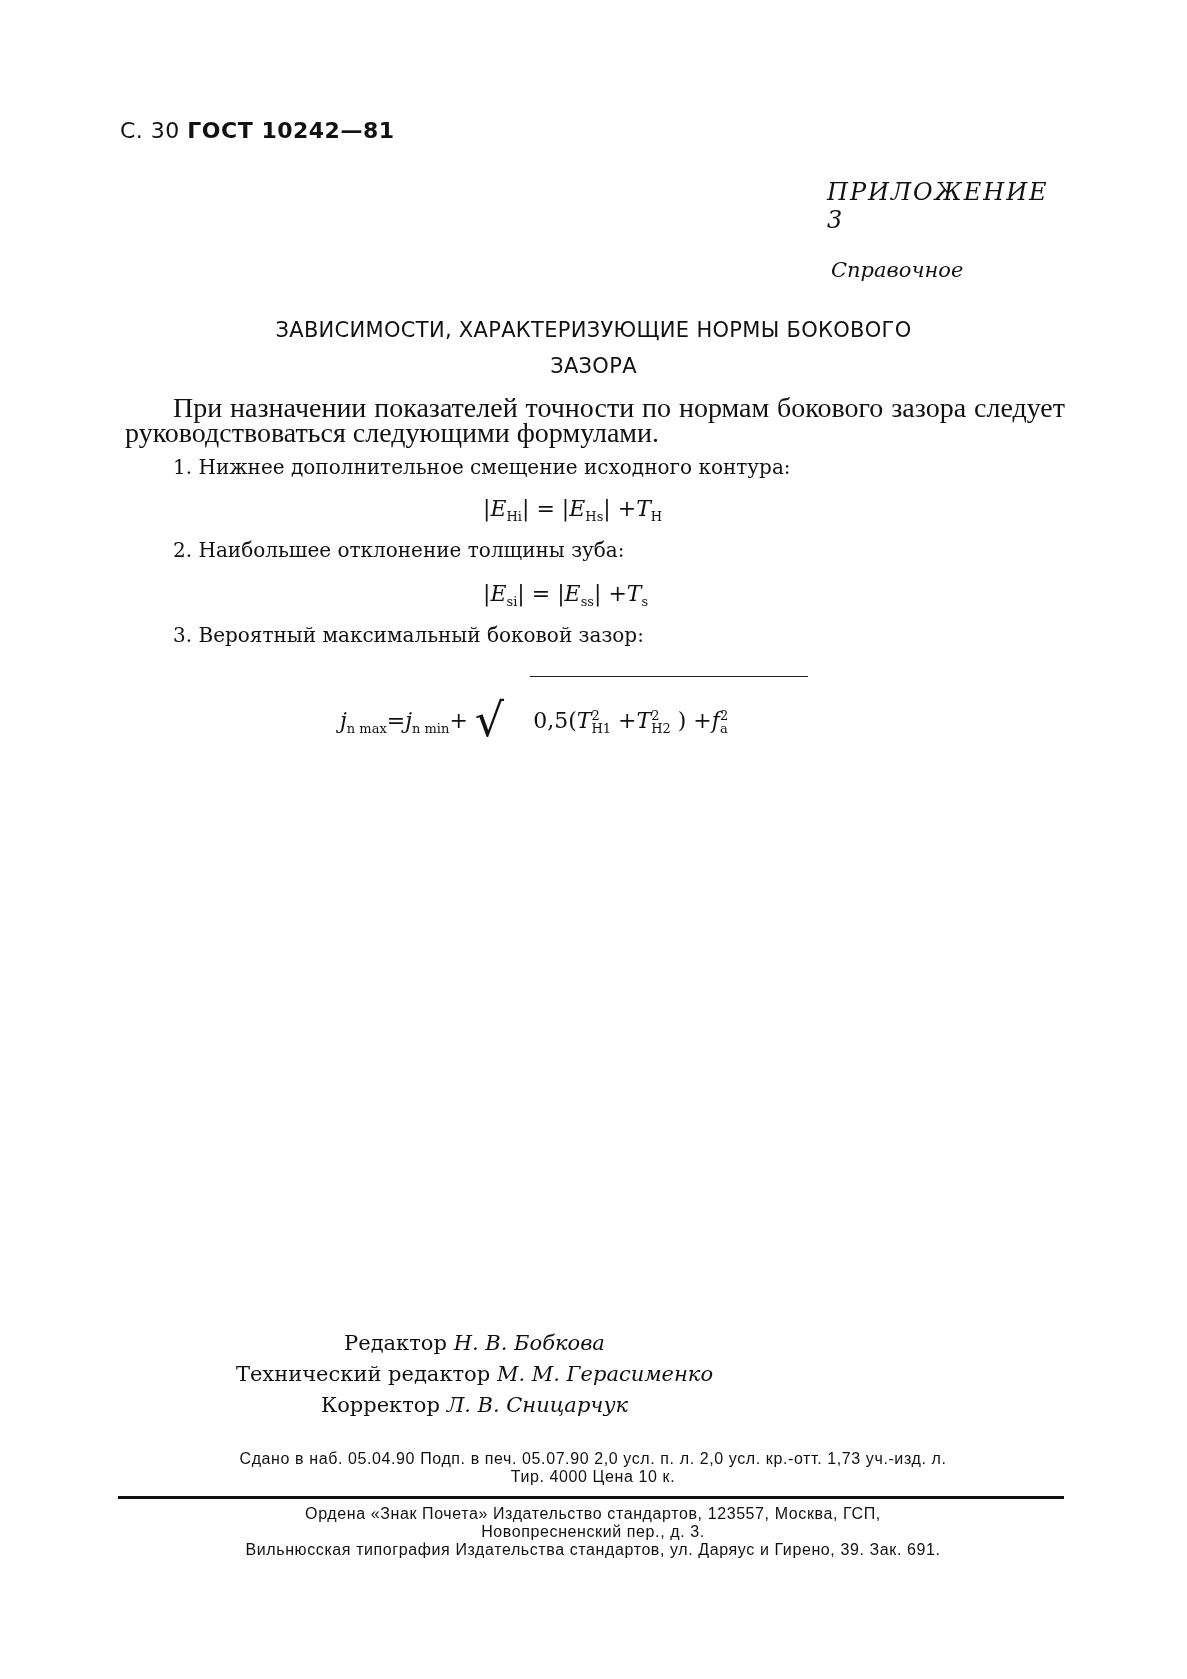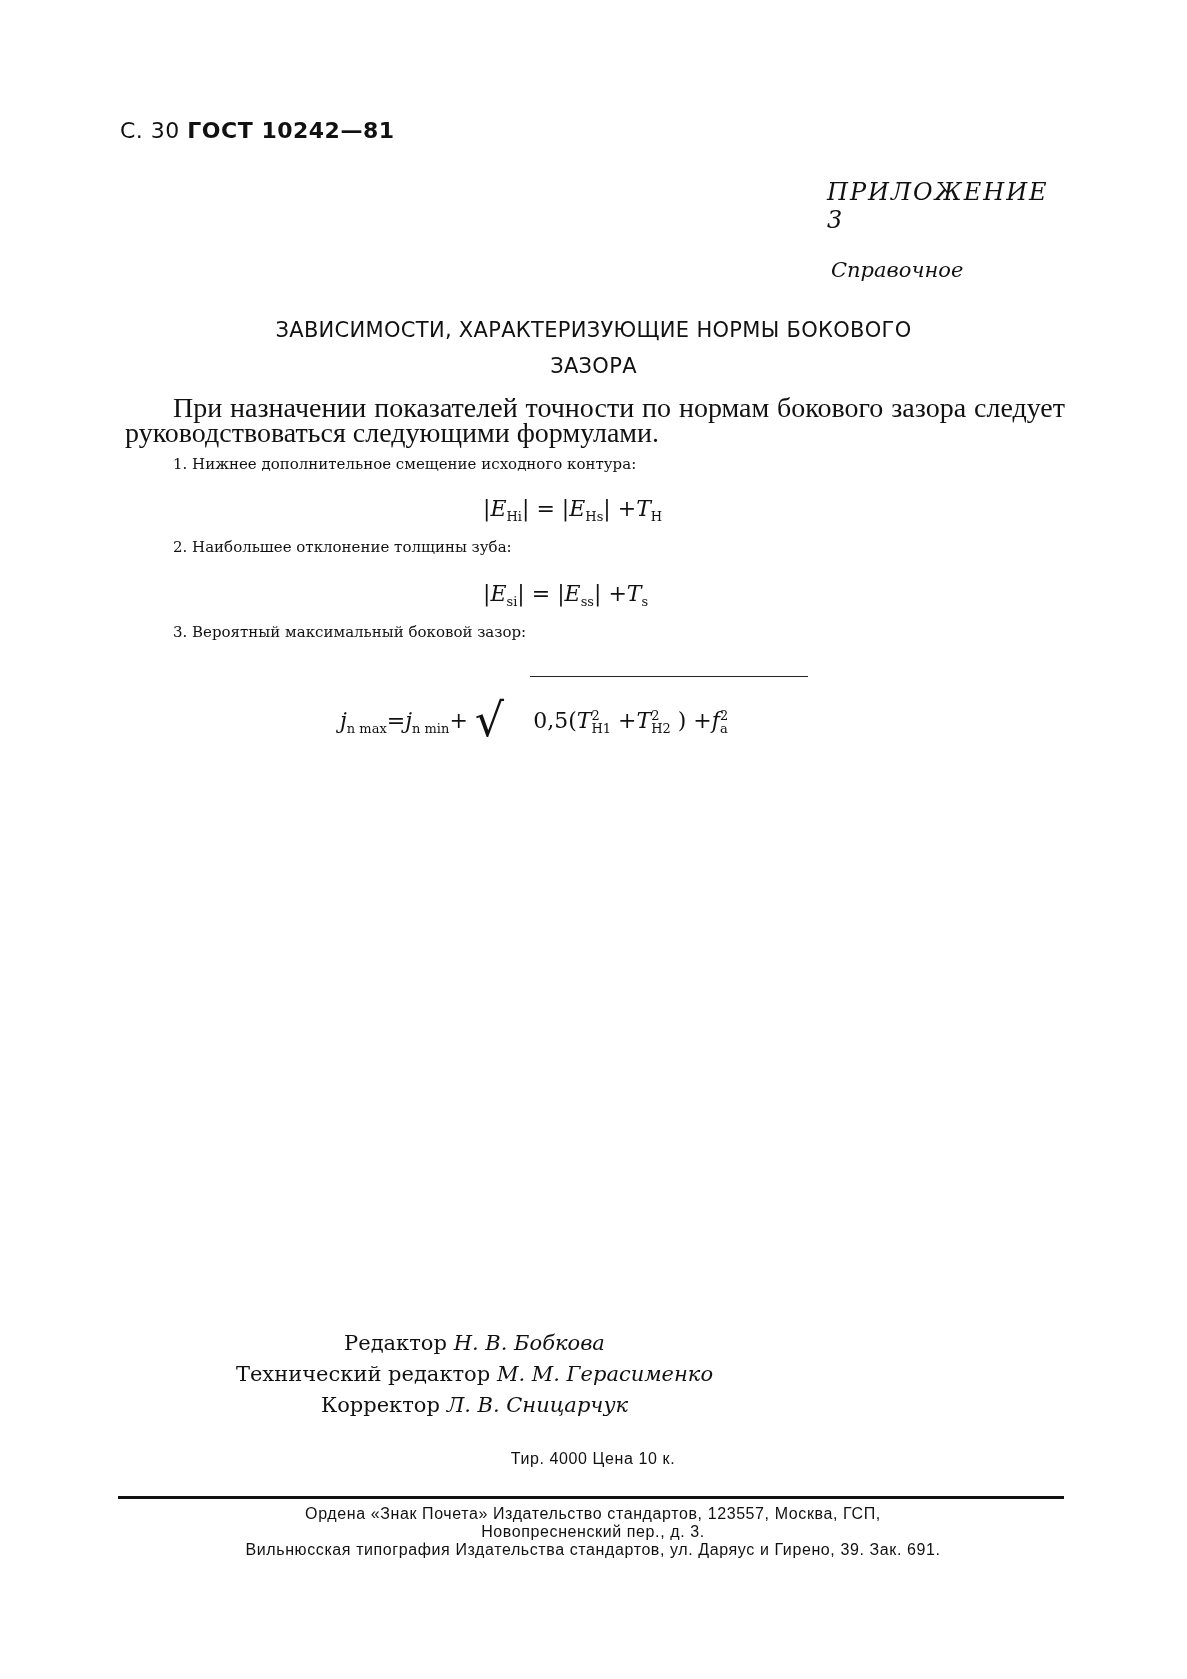"1. Нижнее дополнительное смещение" .item { font-size: 15px -> 20px }
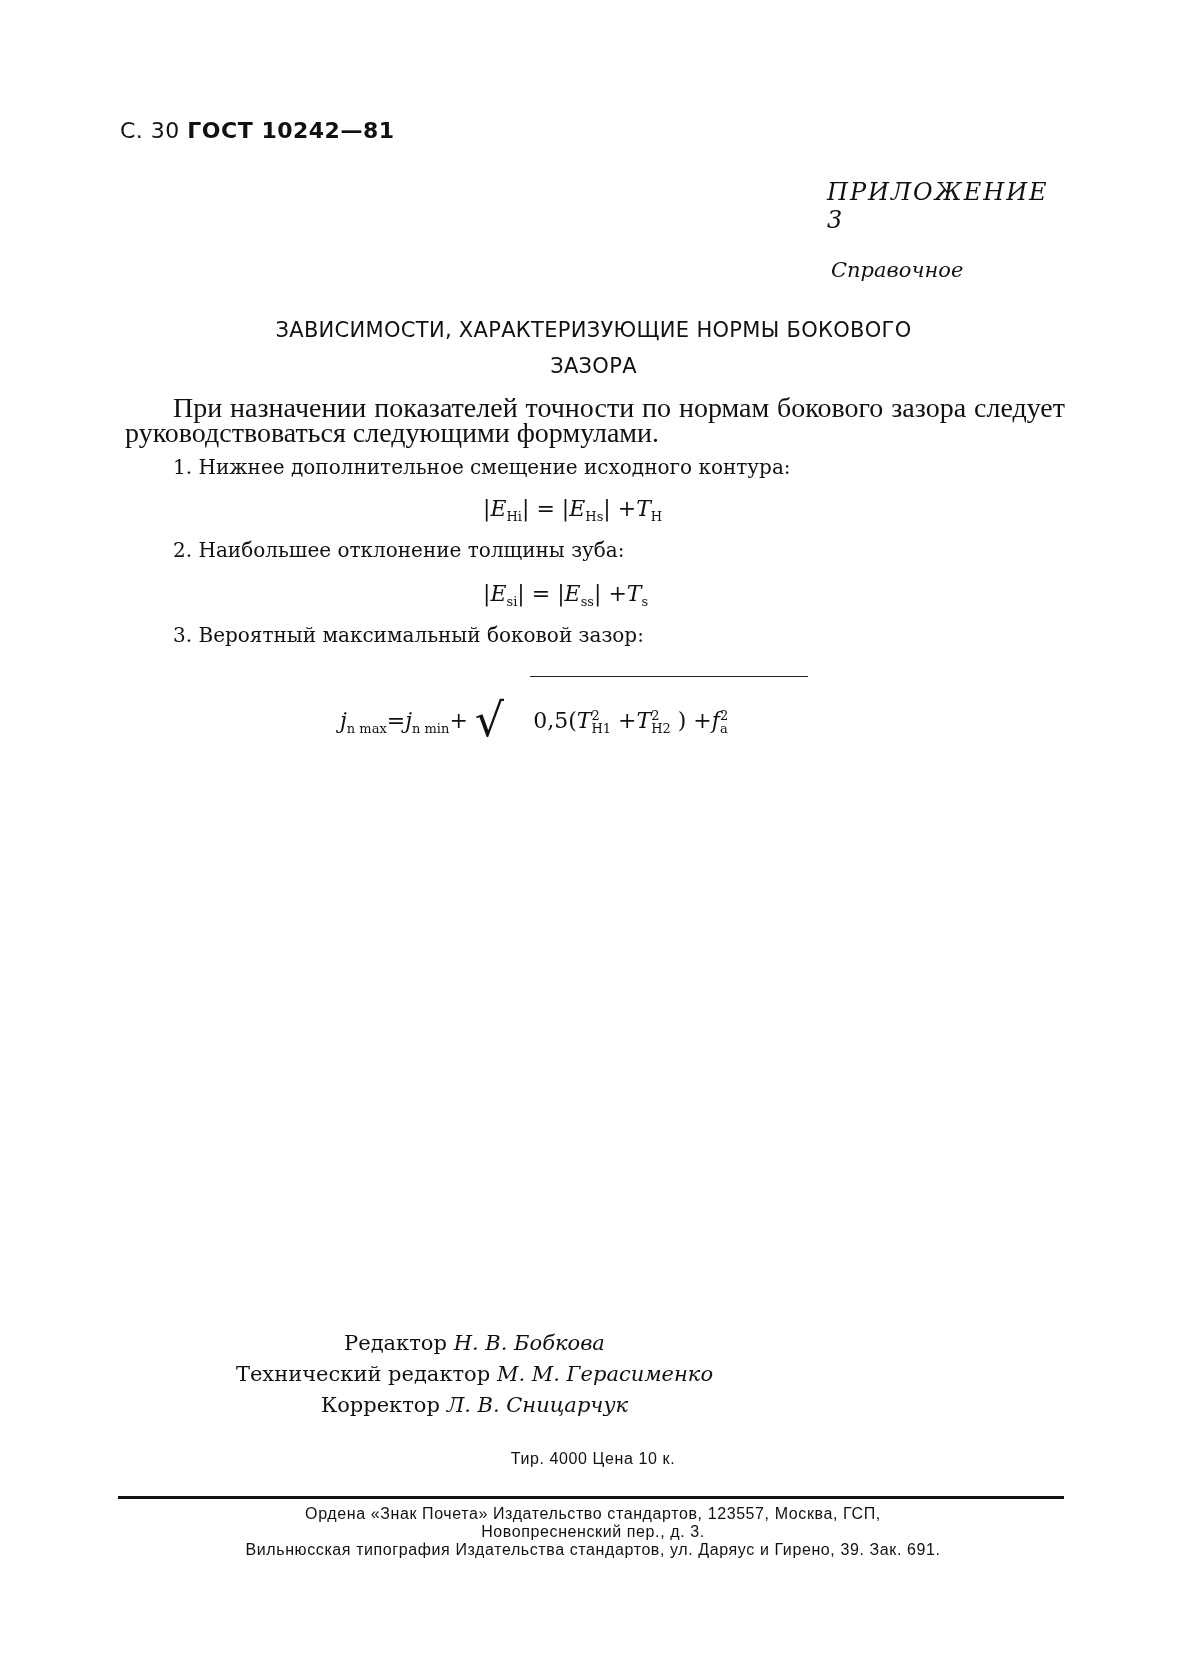"Сдано в наб. 05.04.90 Подп." div { html: none -> <div>Сдано в наб. 05.04.90 Подп. в печ. 05.07.90 2,0 усл. п. л. 2,0 усл. кр.-отт. 1,73 уч.-изд. л.</div> }
